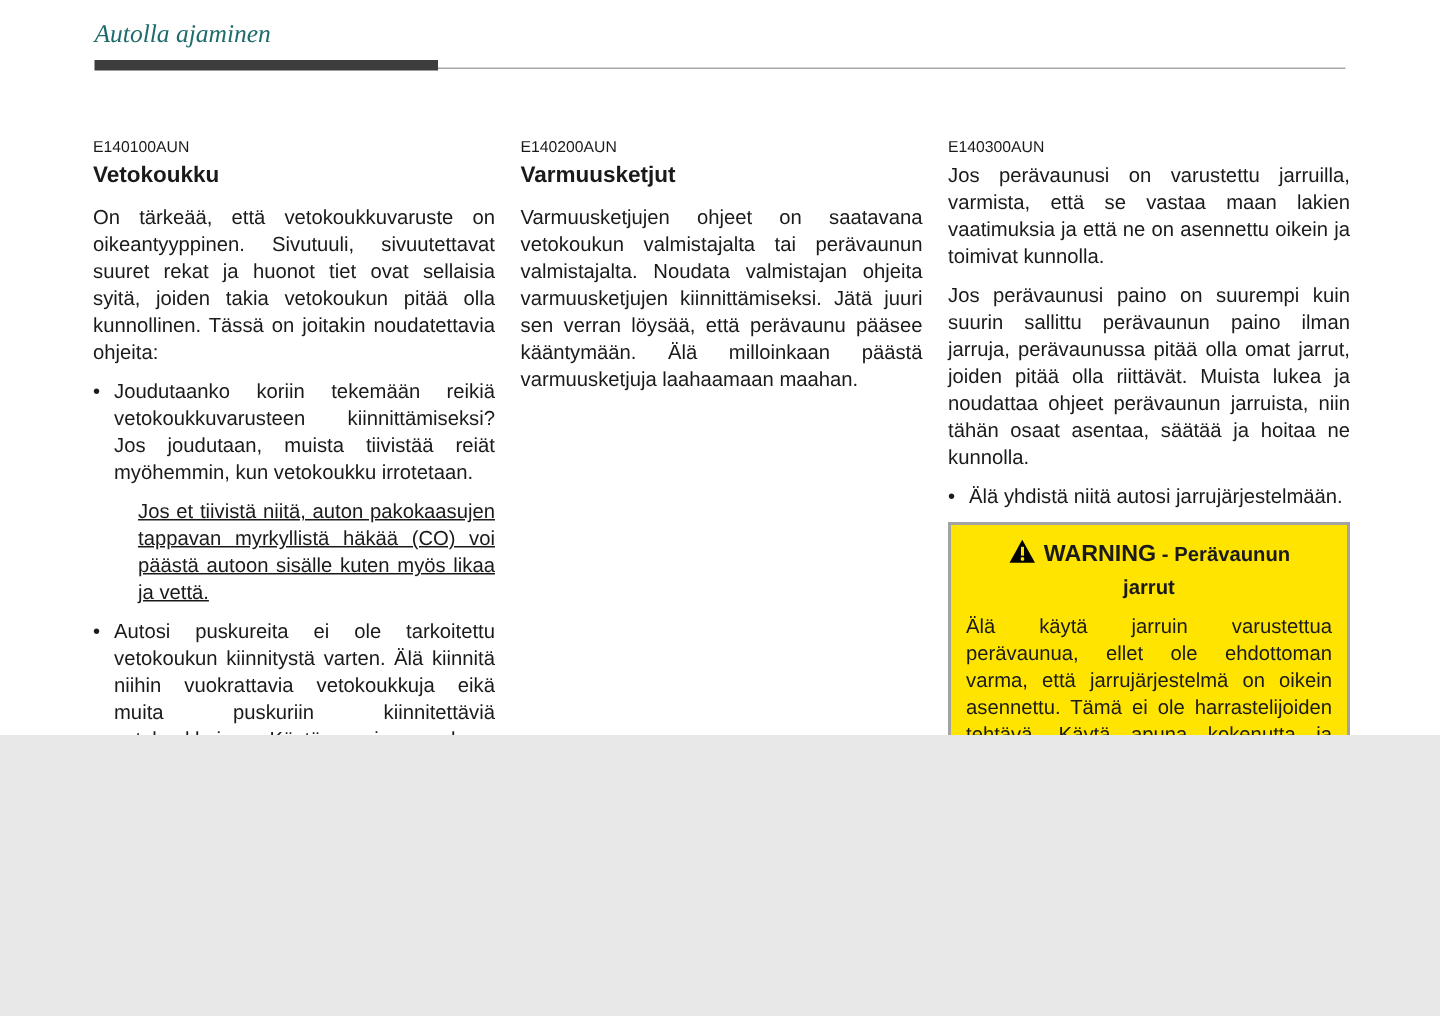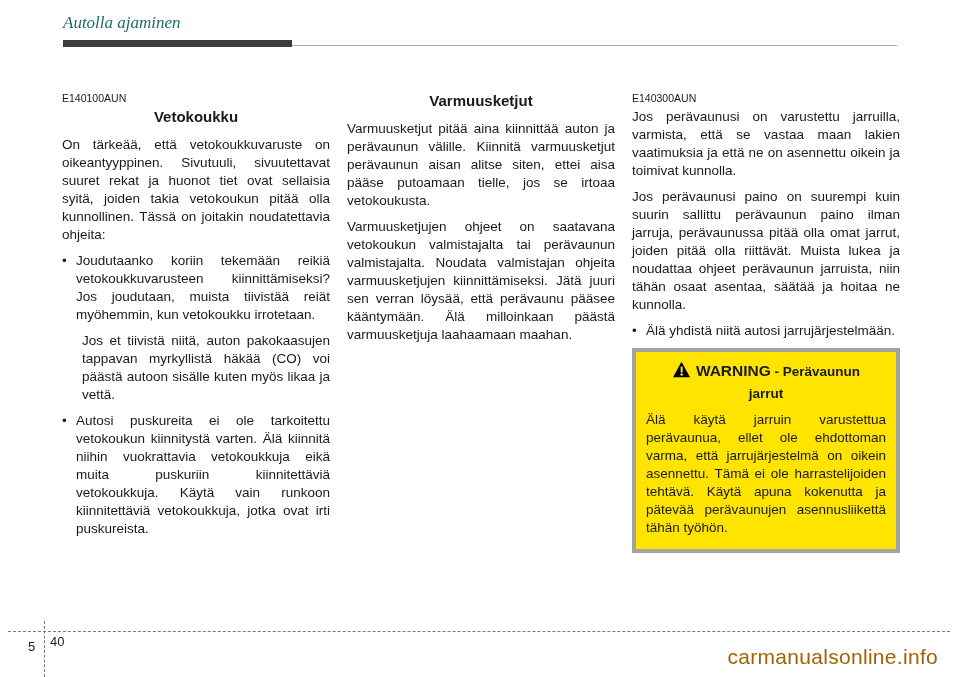"Autolla ajaminen" .page { height: 677px -> 490px }
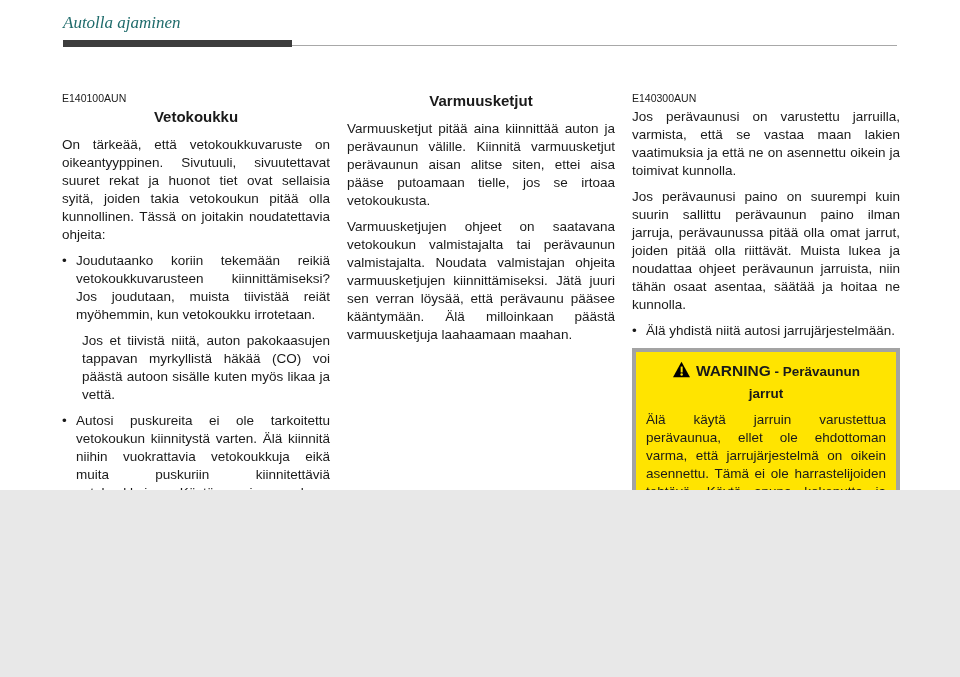"E140200AUN" div.code { html: none -> <div>E140200AUN</div> }
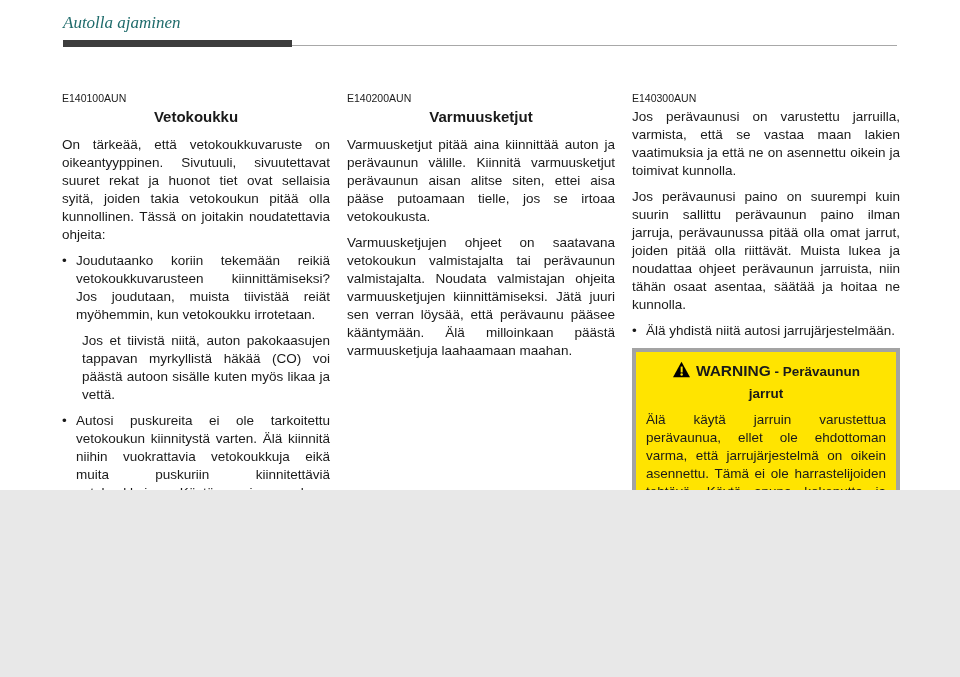"Vetokoukku" .heading { text-align: center -> left }
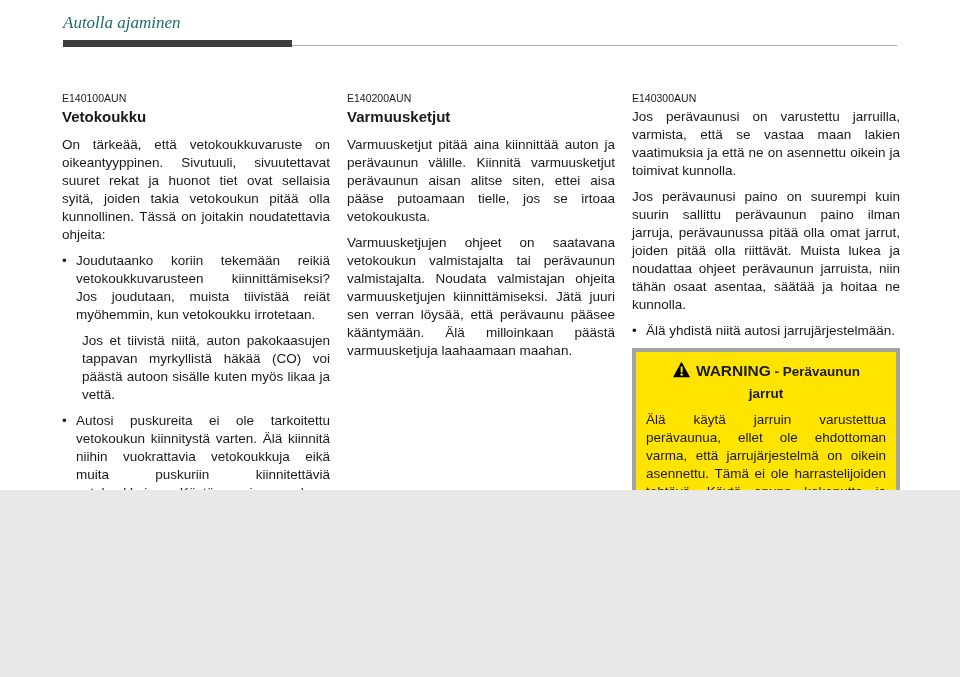"Varmuusketjut pitää aina kiinnittää" p.body-p { html: <p>Varmuusketjut pitää aina kiinnittää auton ja perävaunun välille. Kiinnitä varmuusketjut perävaunun aisan alitse siten, ettei aisa pääse putoamaan tielle, jos se irtoaa vetokoukusta.</p> -> none }
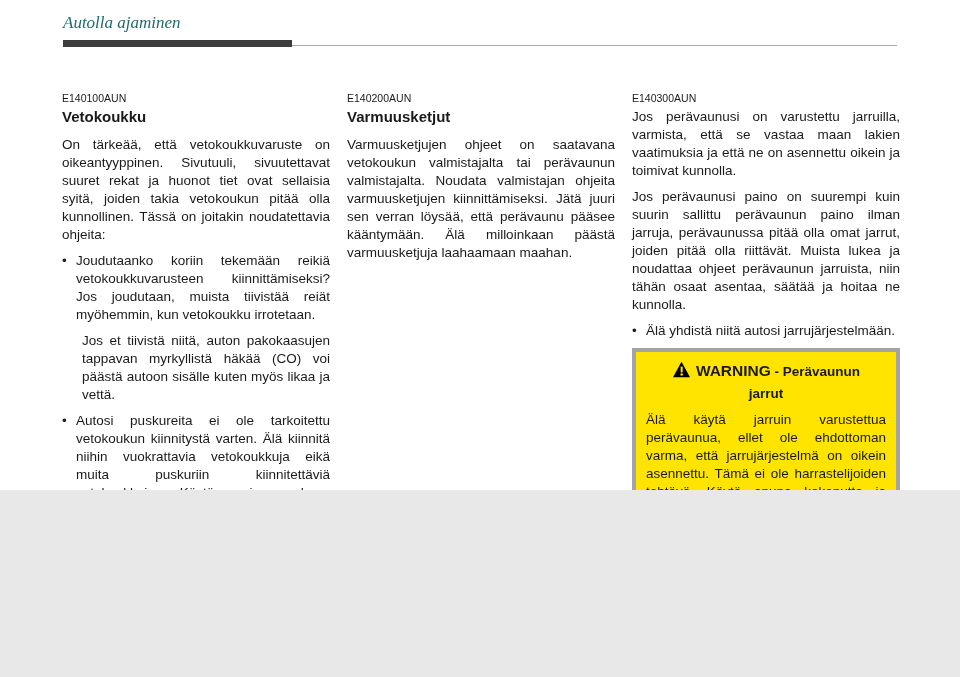"Jos et tiivistä niitä, auton" .cont { margin-left: 20px -> 30px; text-decoration: none -> underline }
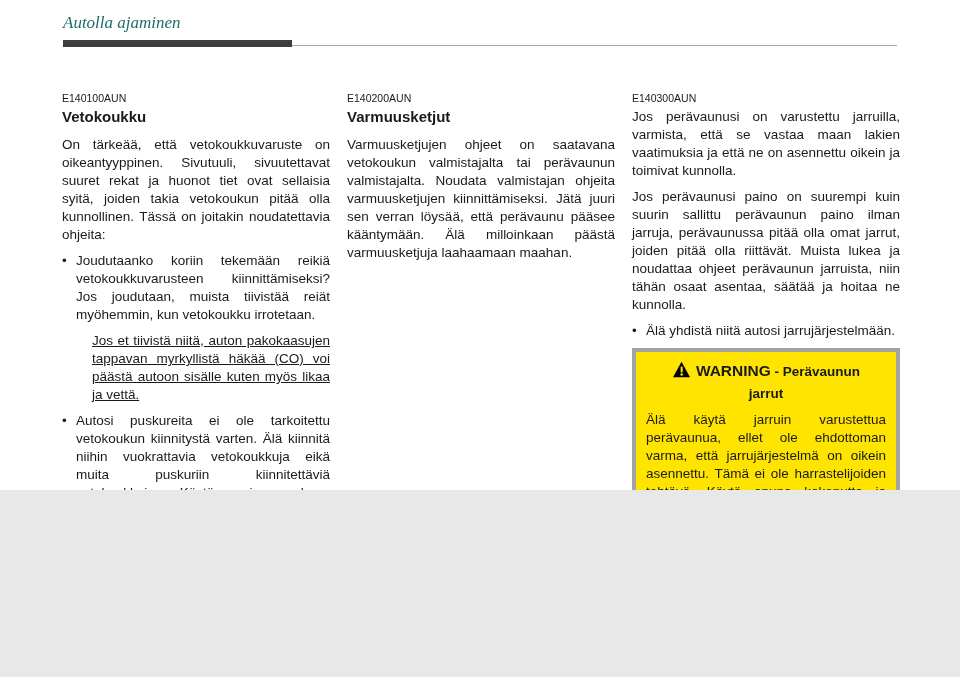"WARNING - Perävaunun jarrut" .warning-box { border: 4px solid #a3a3a3 -> 2px solid #a3a3a3 }
